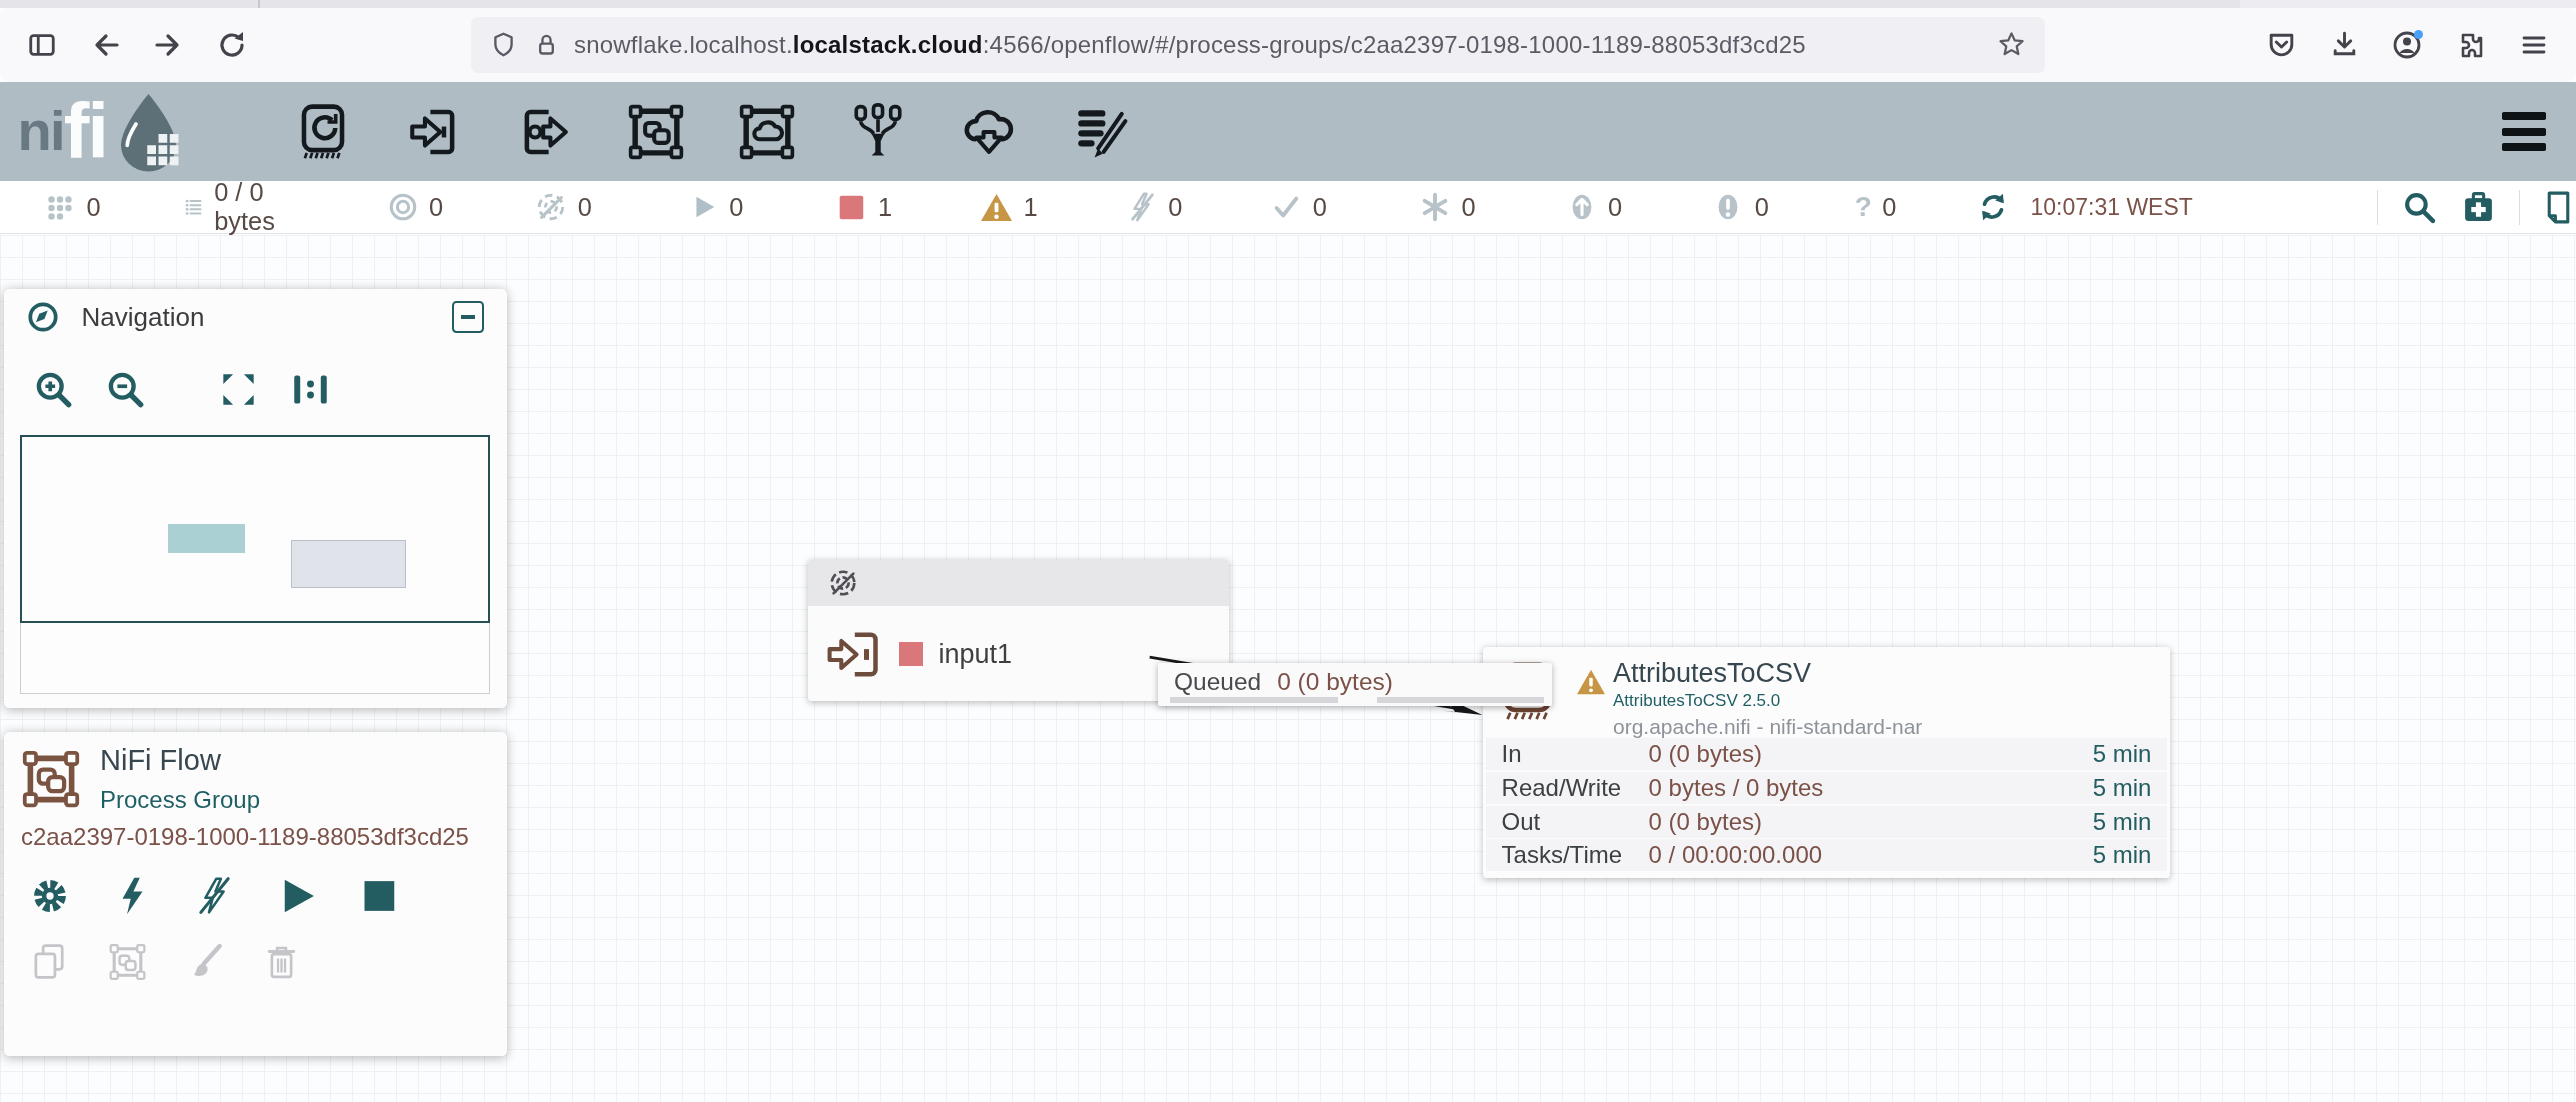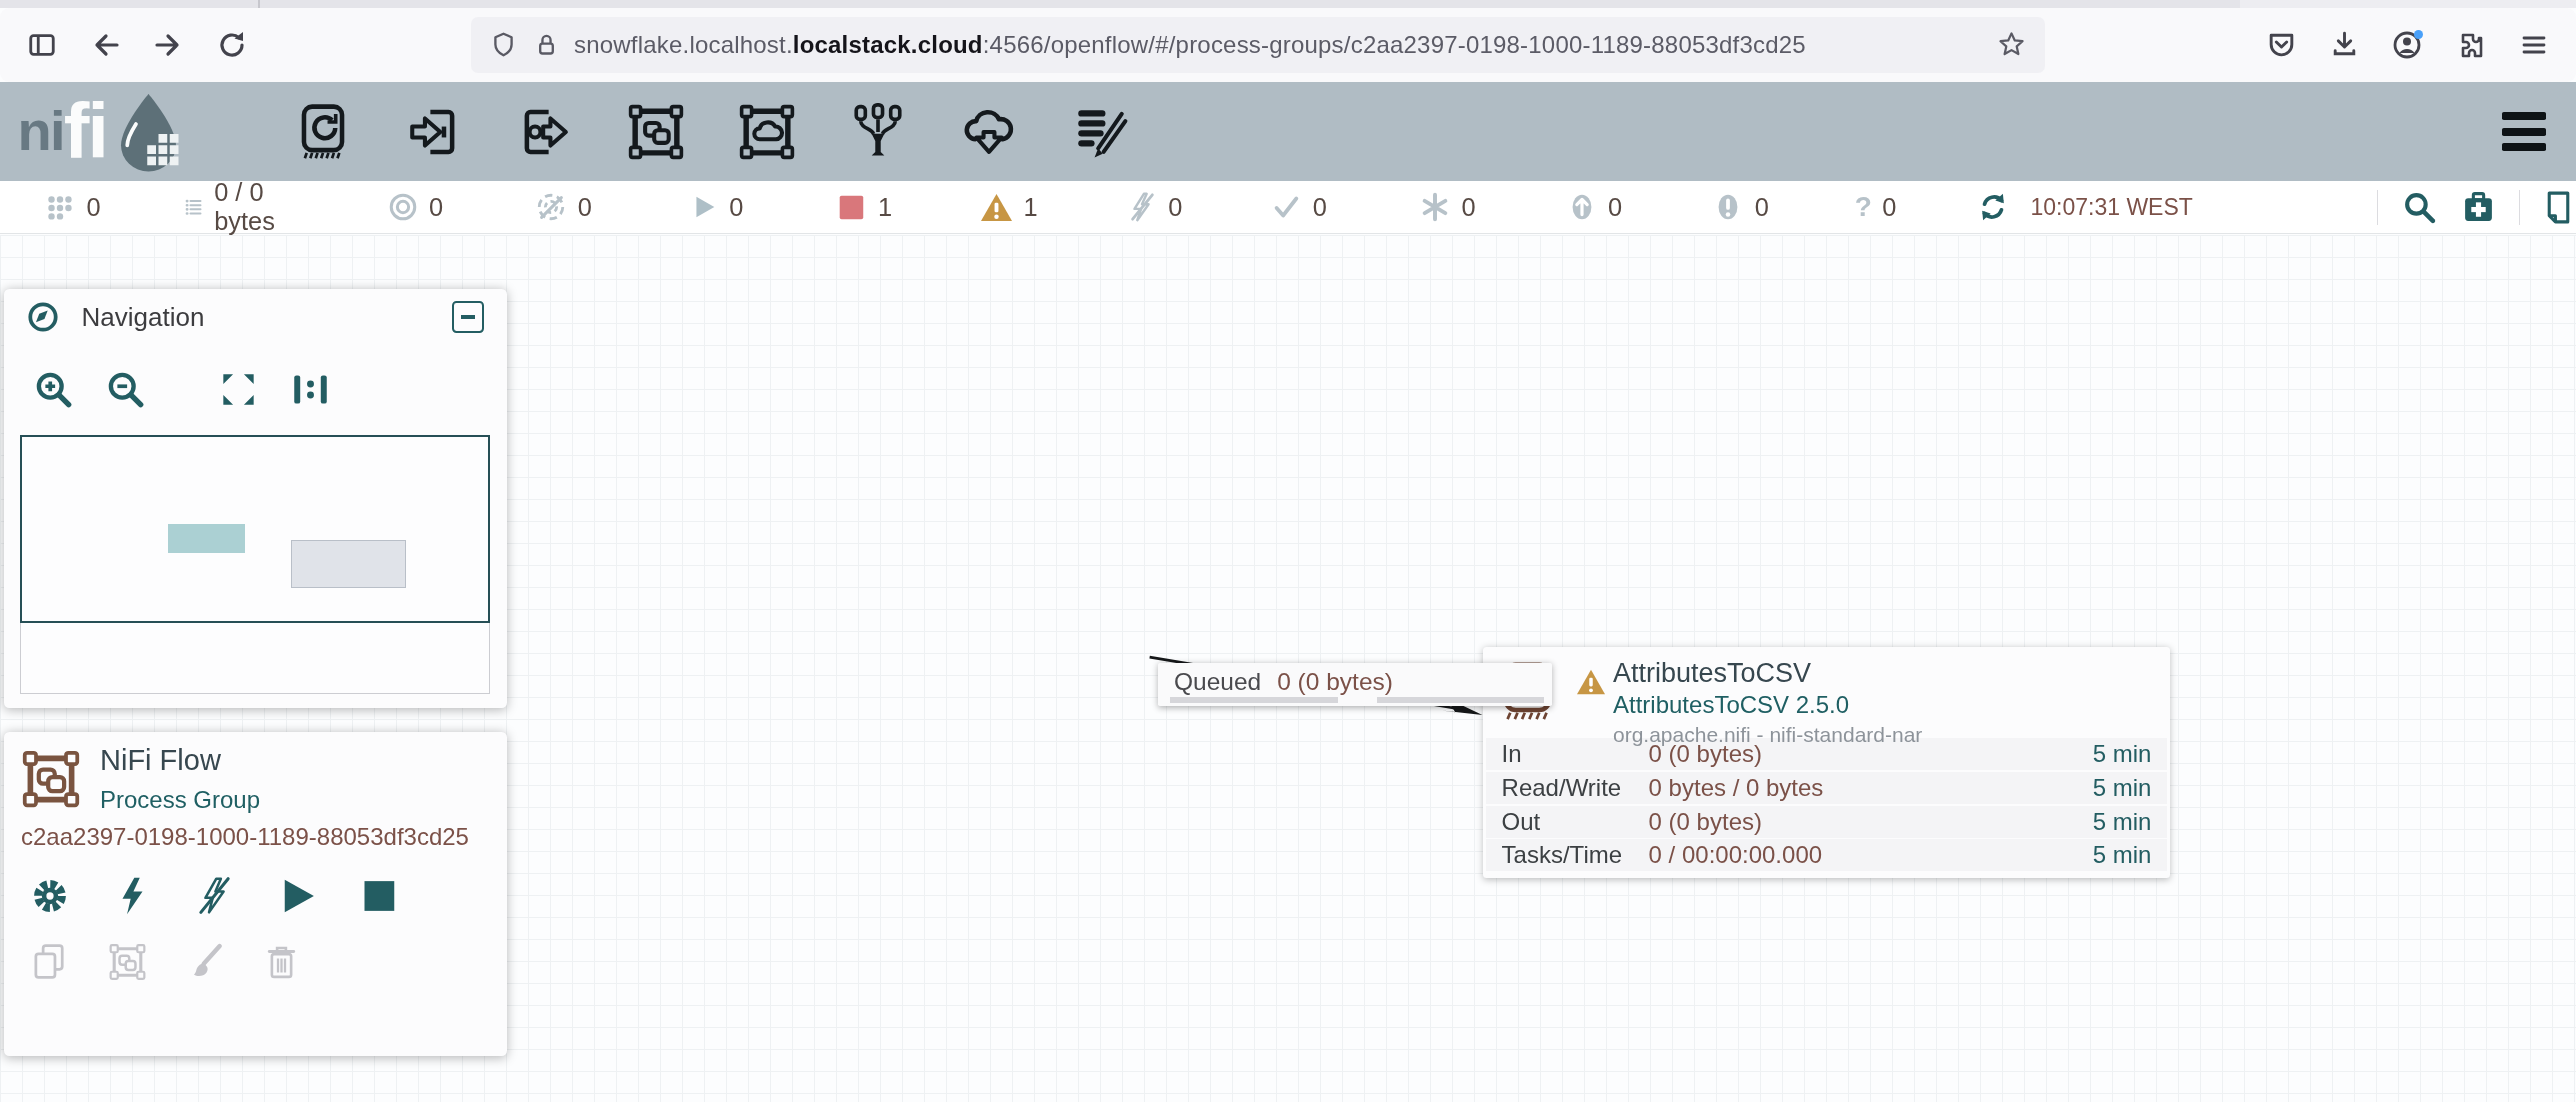"input1" div.flow-card { html: none -> <div> <div> <svg> <circle></circle> <circle></circle> <path></path> </svg> </div> <div> <svg> <path></path> <path></path> <path></path> </svg> <div></div> <span>input1</span> </div> </div> }
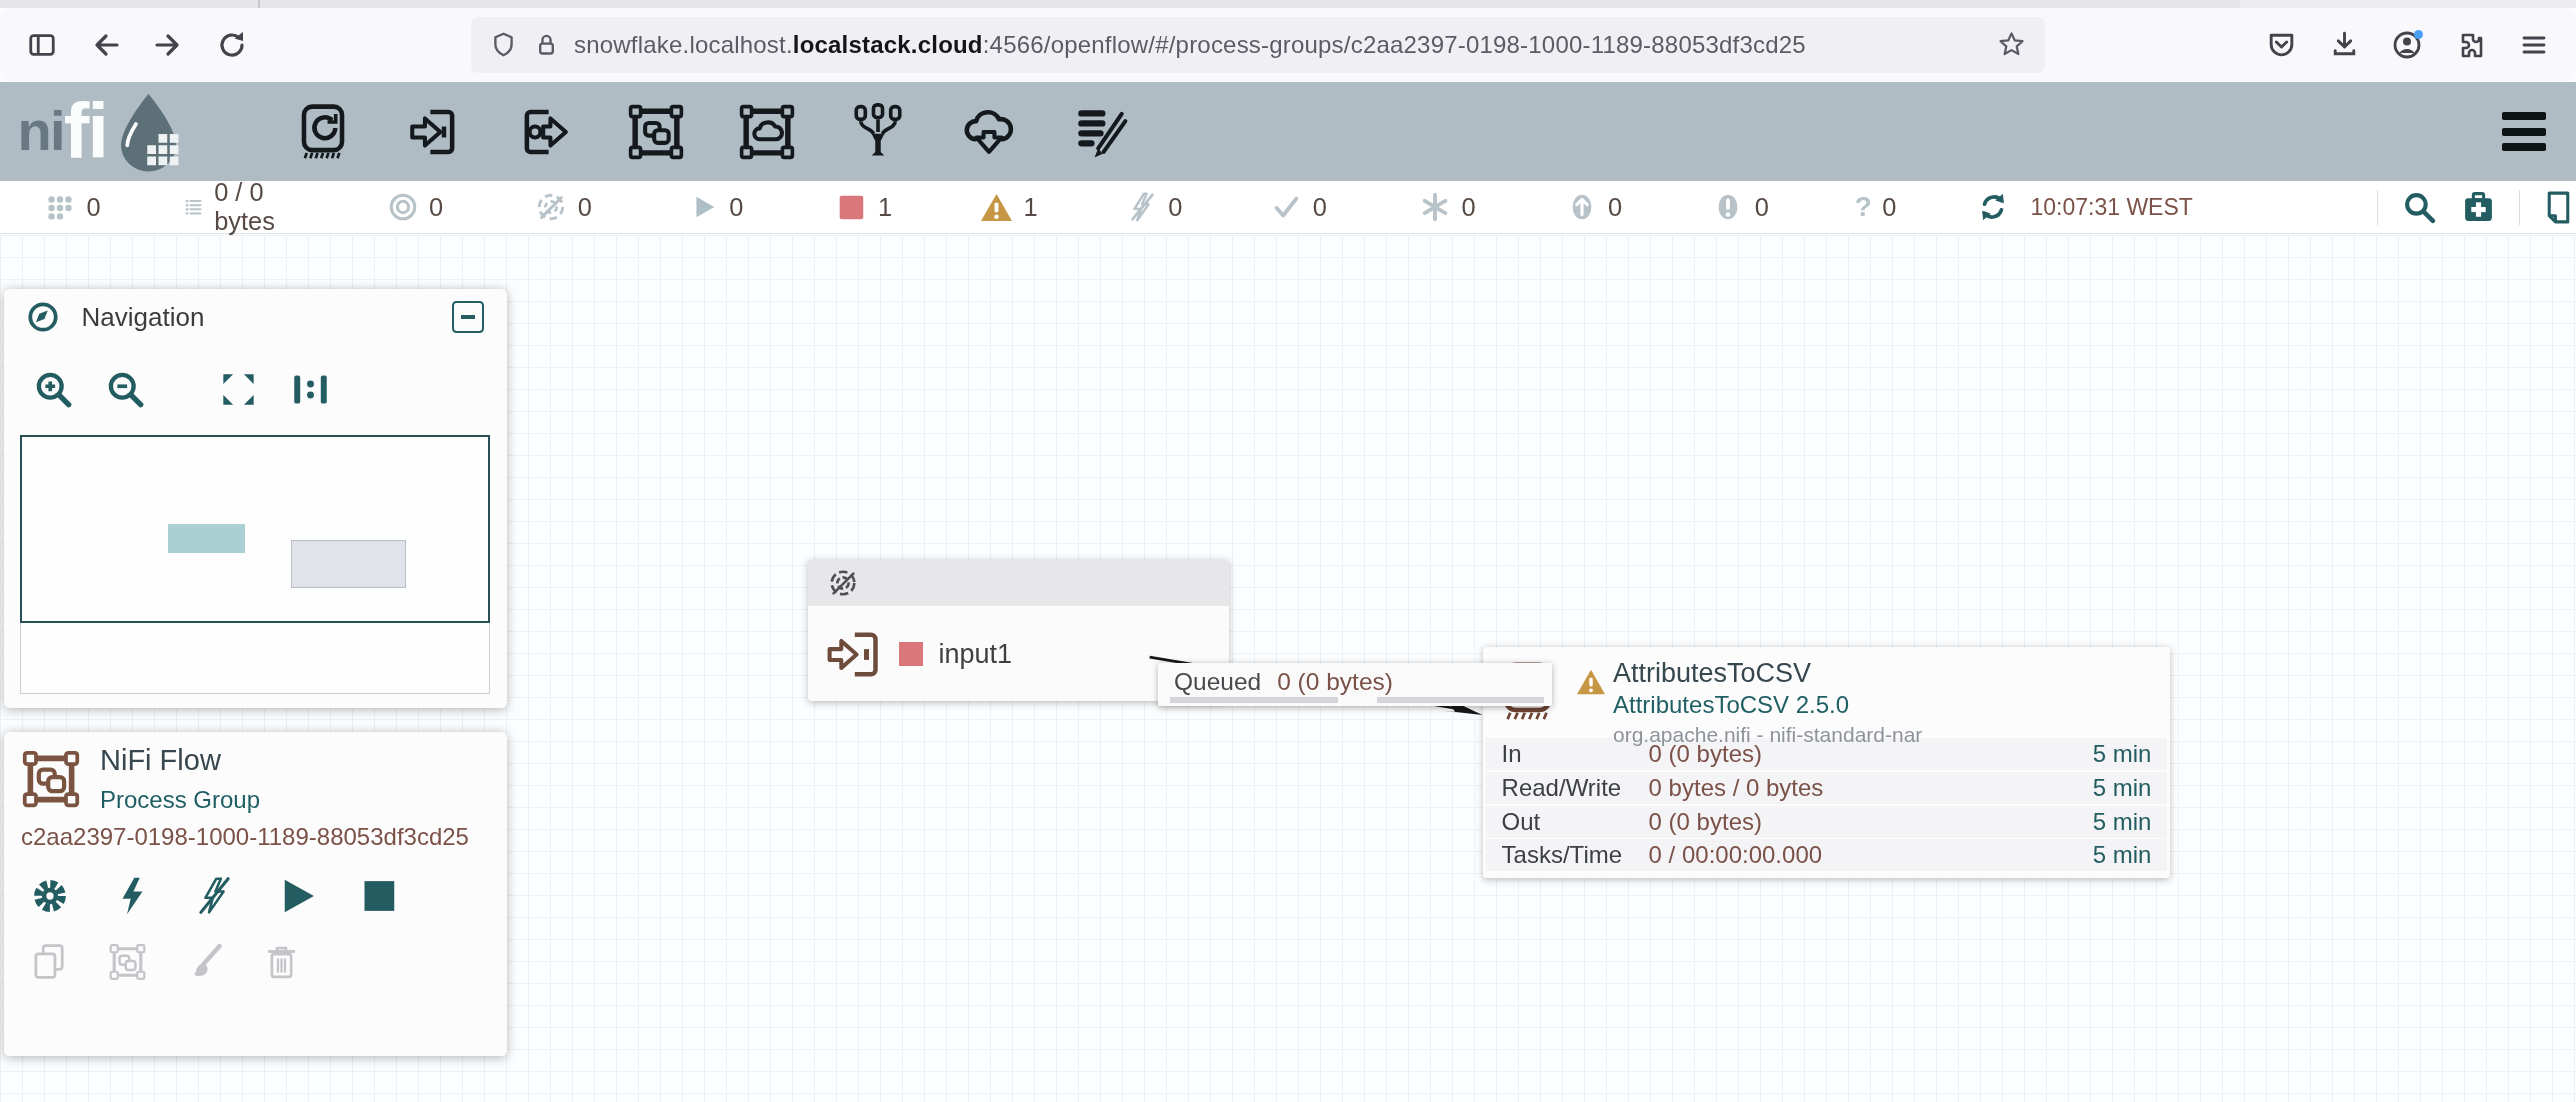"AttributesToCSV 2.5.0" #processor-type { font-size: 24px -> 17px }
